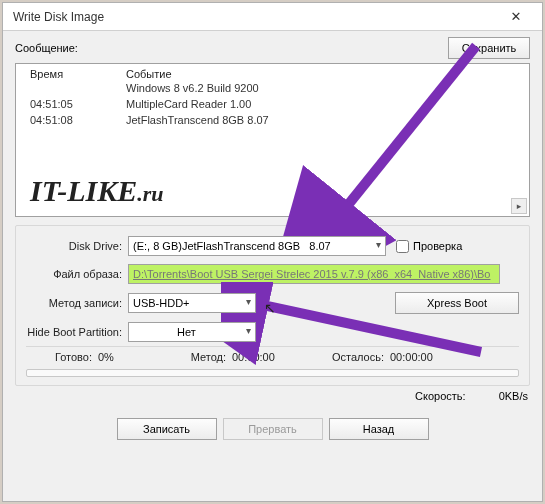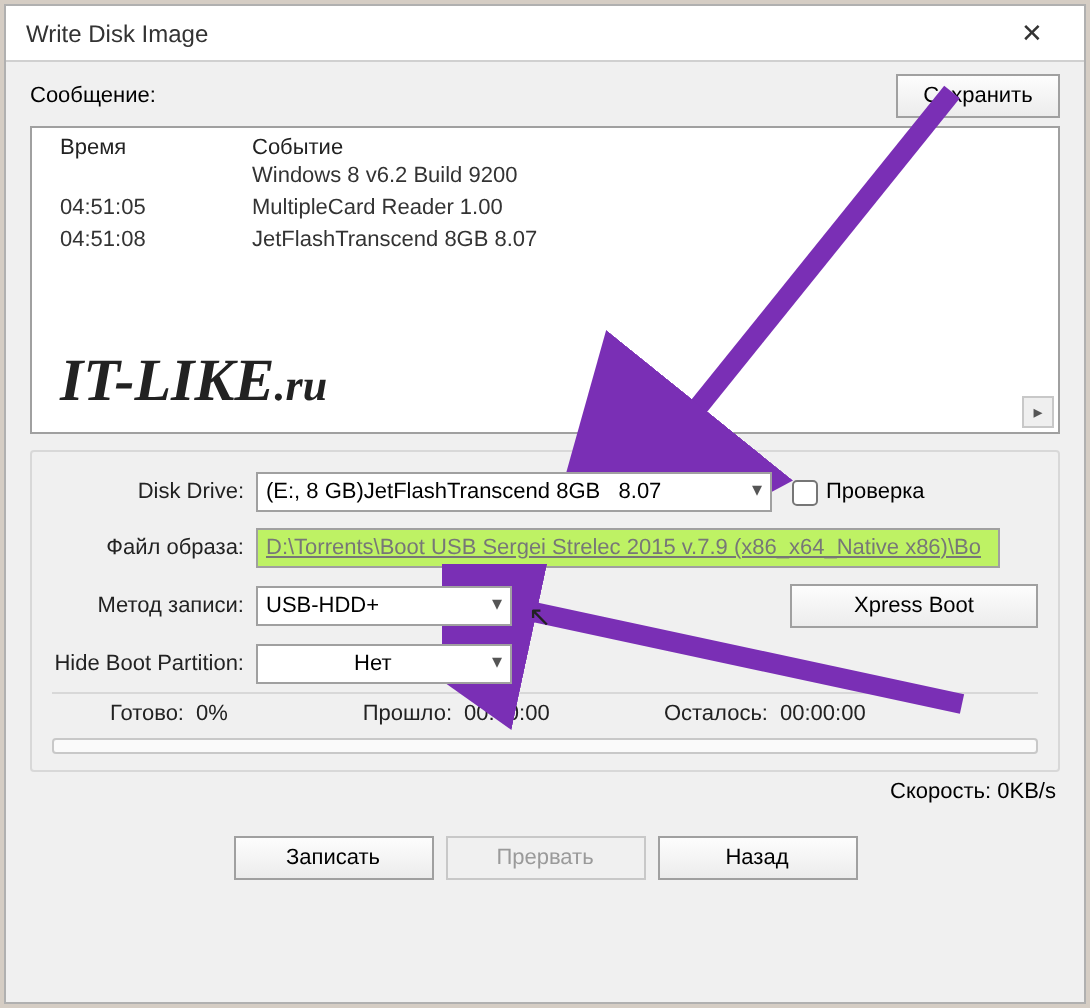"Прошло:" div.pcell-l2 { text: Прошло -> Метод }
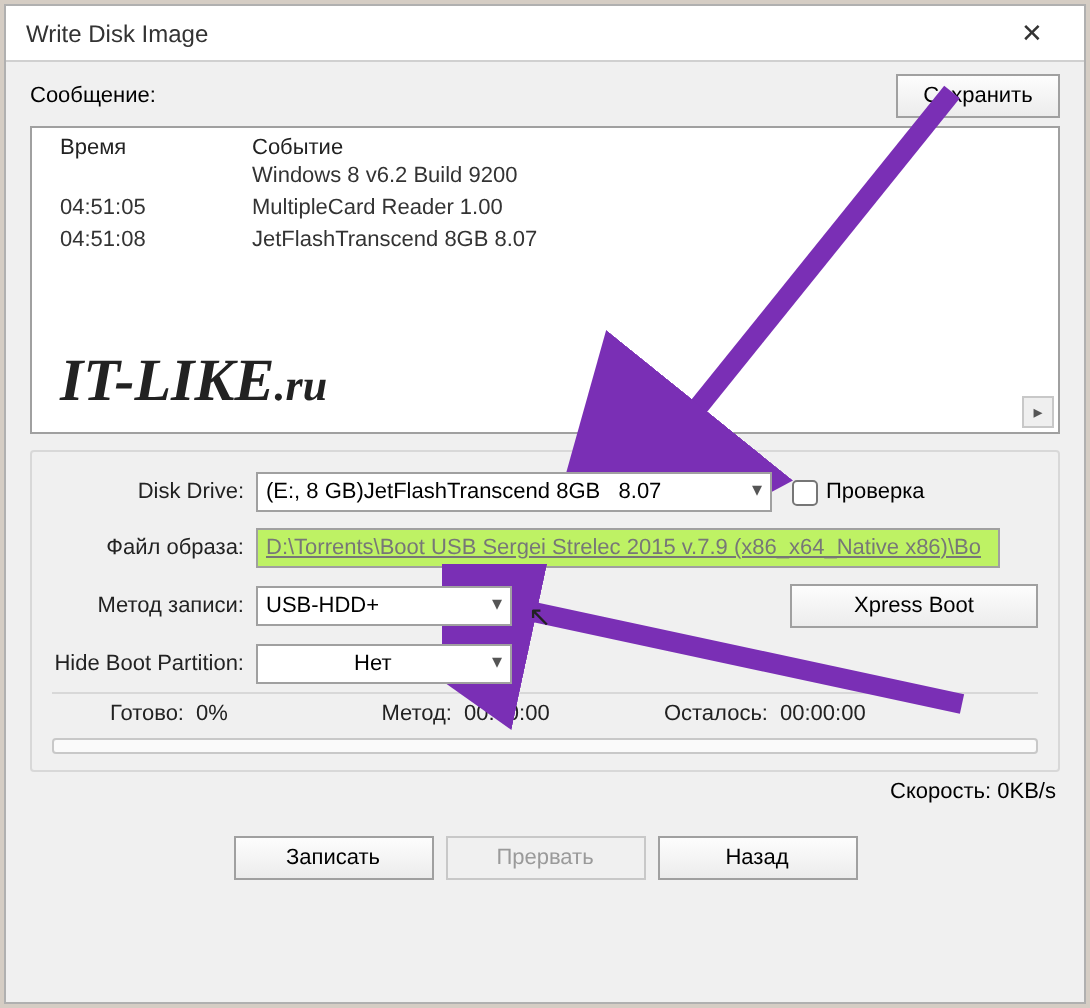"Скорость:" .speed-row span:first-child { margin-right: none -> 30px }
